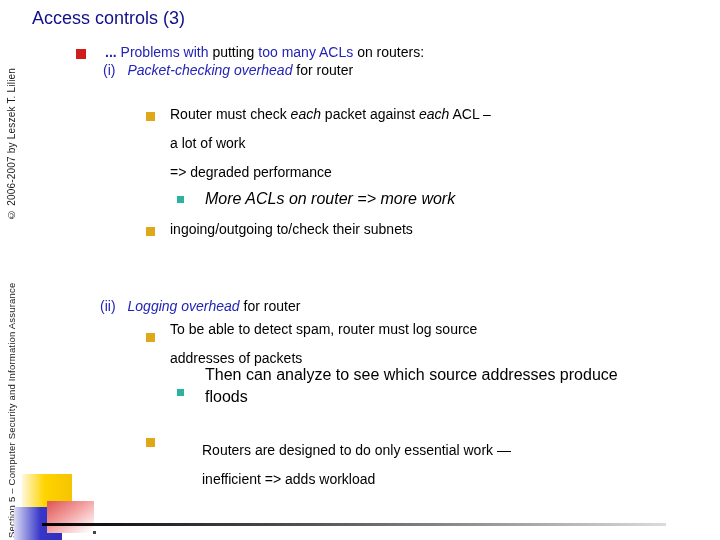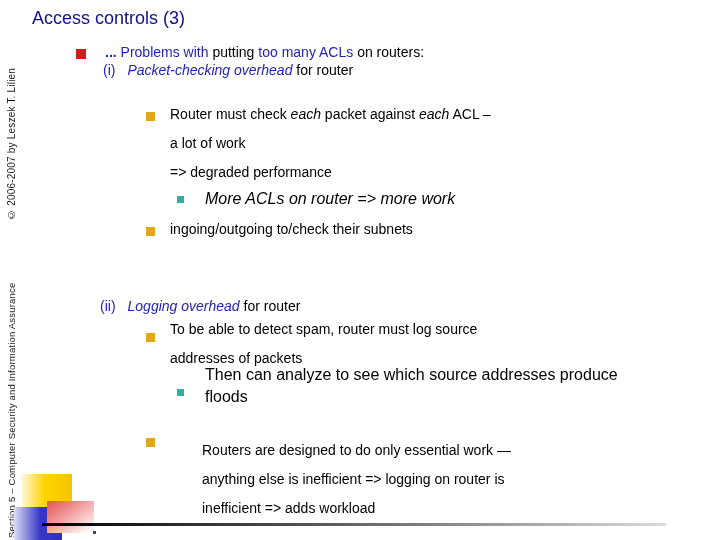"anything else is inefficient =>" div { html: <div>anything else is inefficient =&gt; logging on router is</div> -> none }
